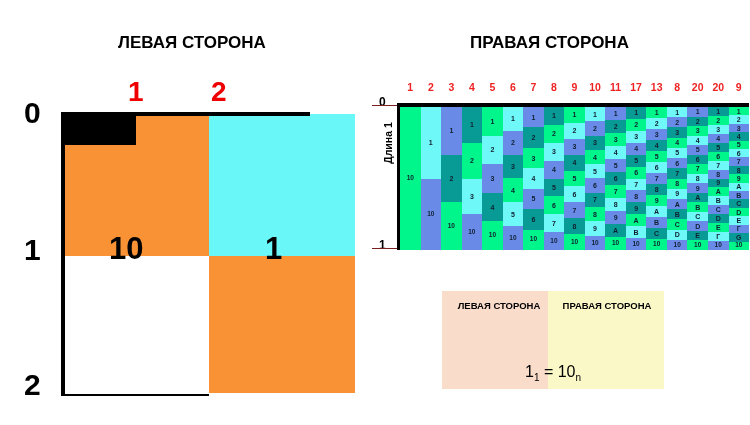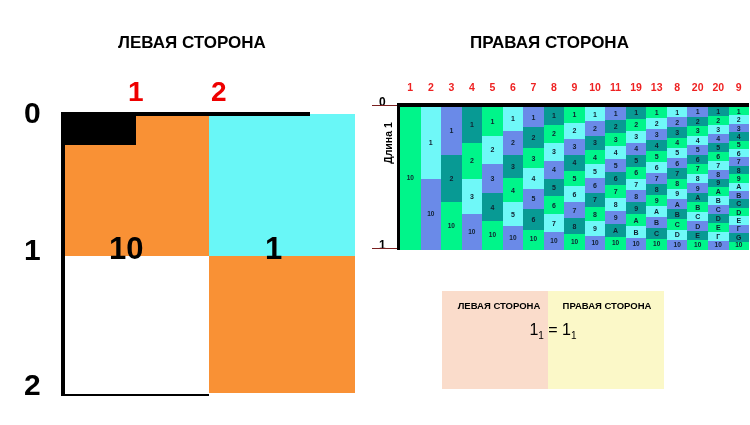"19" span { text: 19 -> 17 }
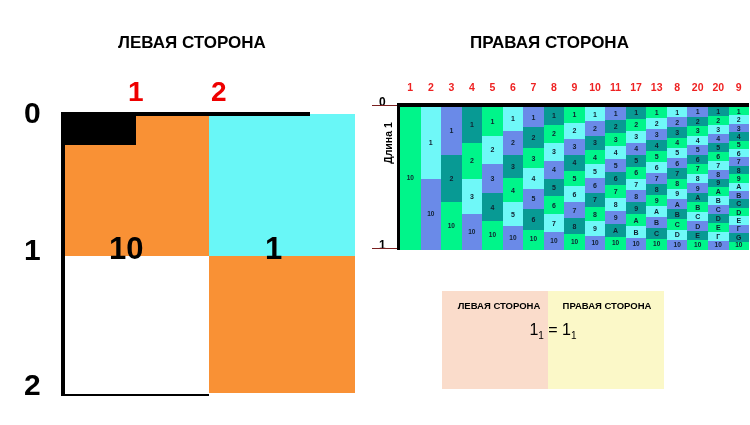"11 = 11" div.legend-eq { html: <div>1<sub>1</sub> = 1<sub>1</sub></div> -> none }
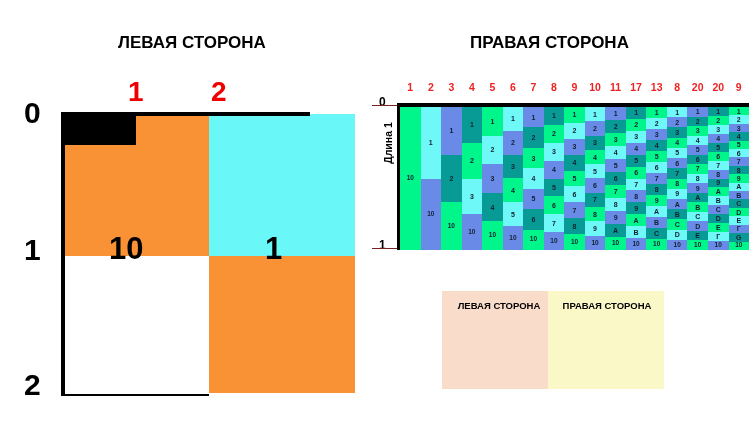"11 = 10n" div.legend-eq { html: none -> <div>1<sub>1</sub> = 10<sub>n</sub></div> }
